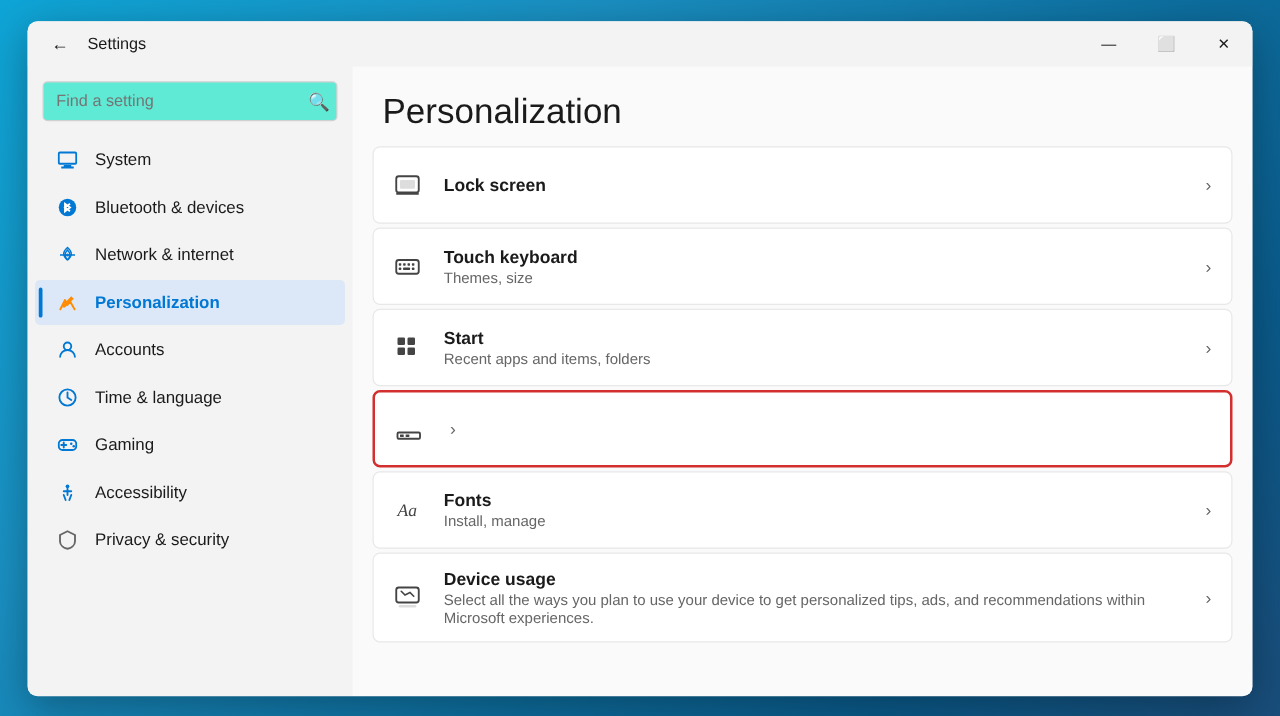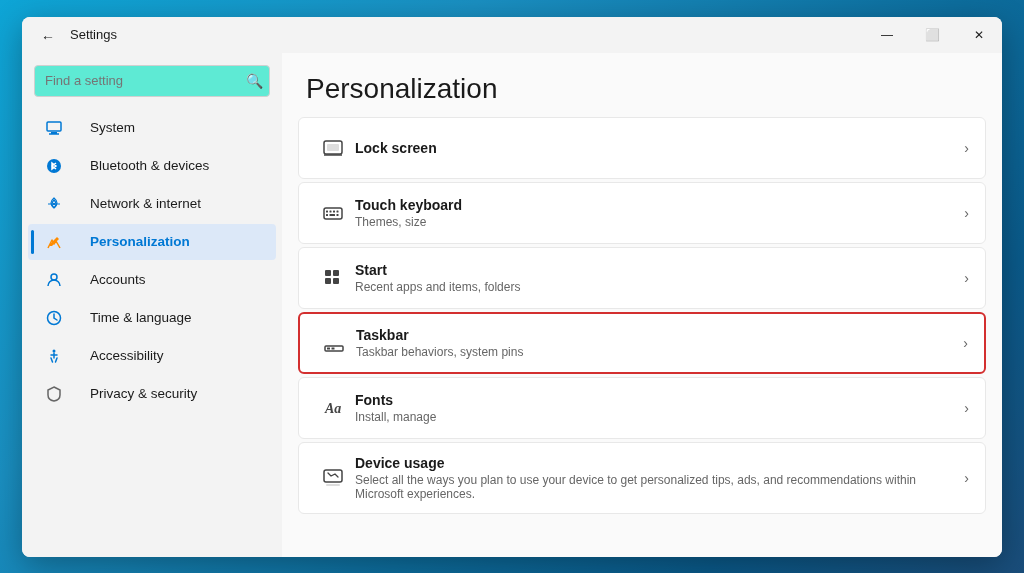"System" .nav-item { gap: 14px -> none }
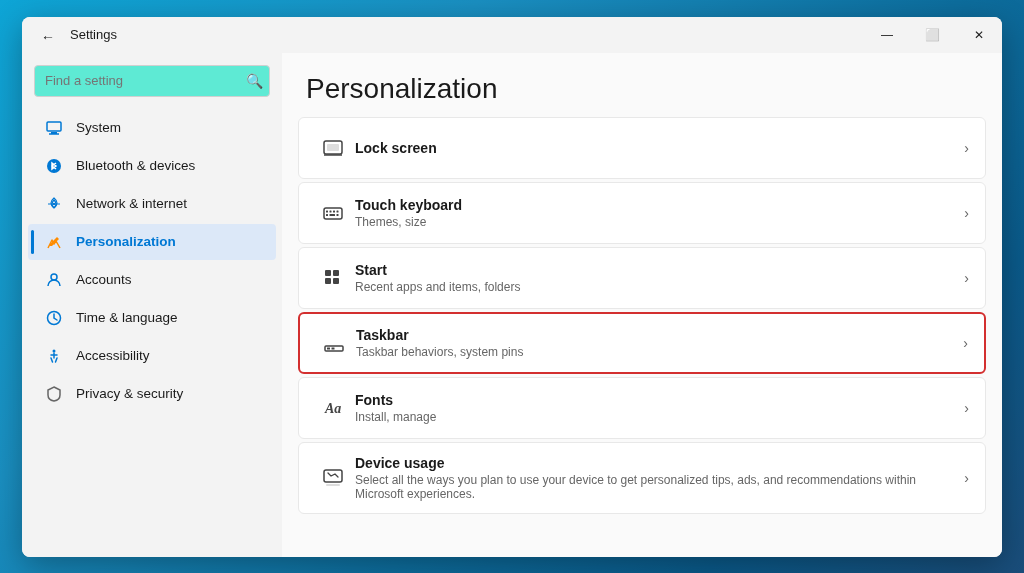"Taskbar" div.settings-item-text { html: <div> <div>Taskbar</div> <div>Taskbar behaviors, system pins</div> </div> -> none }
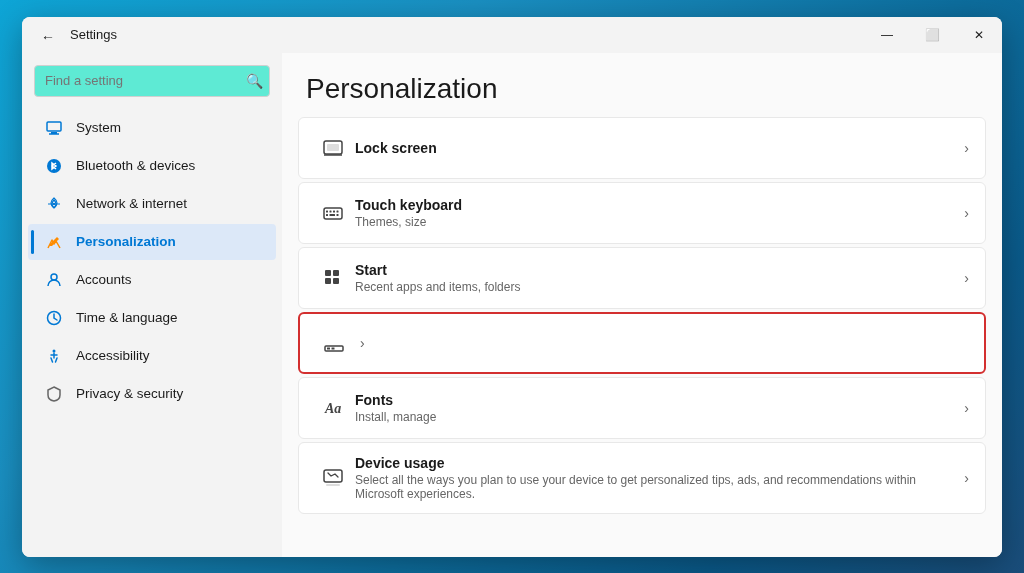"Gaming" div.nav-item { html: none -> <div> <span> <svg> <rect></rect> <line></line> <line></line> <circle></circle> <circle></circle> </svg> </span> <span>Gaming</span> </div> }
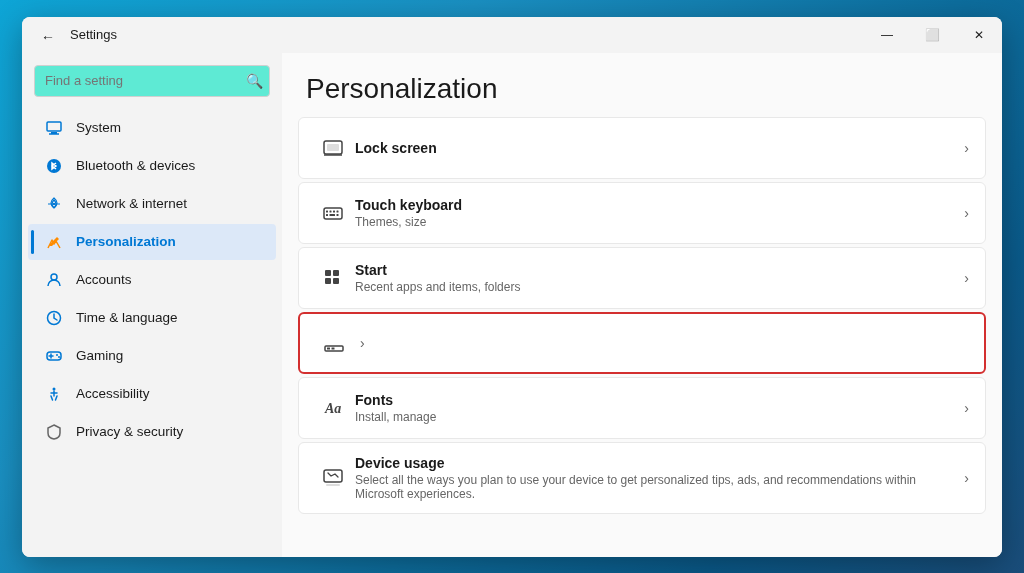"Aa" .settings-item-icon { font-weight: bold -> none; justify-content: center -> flex-start }
